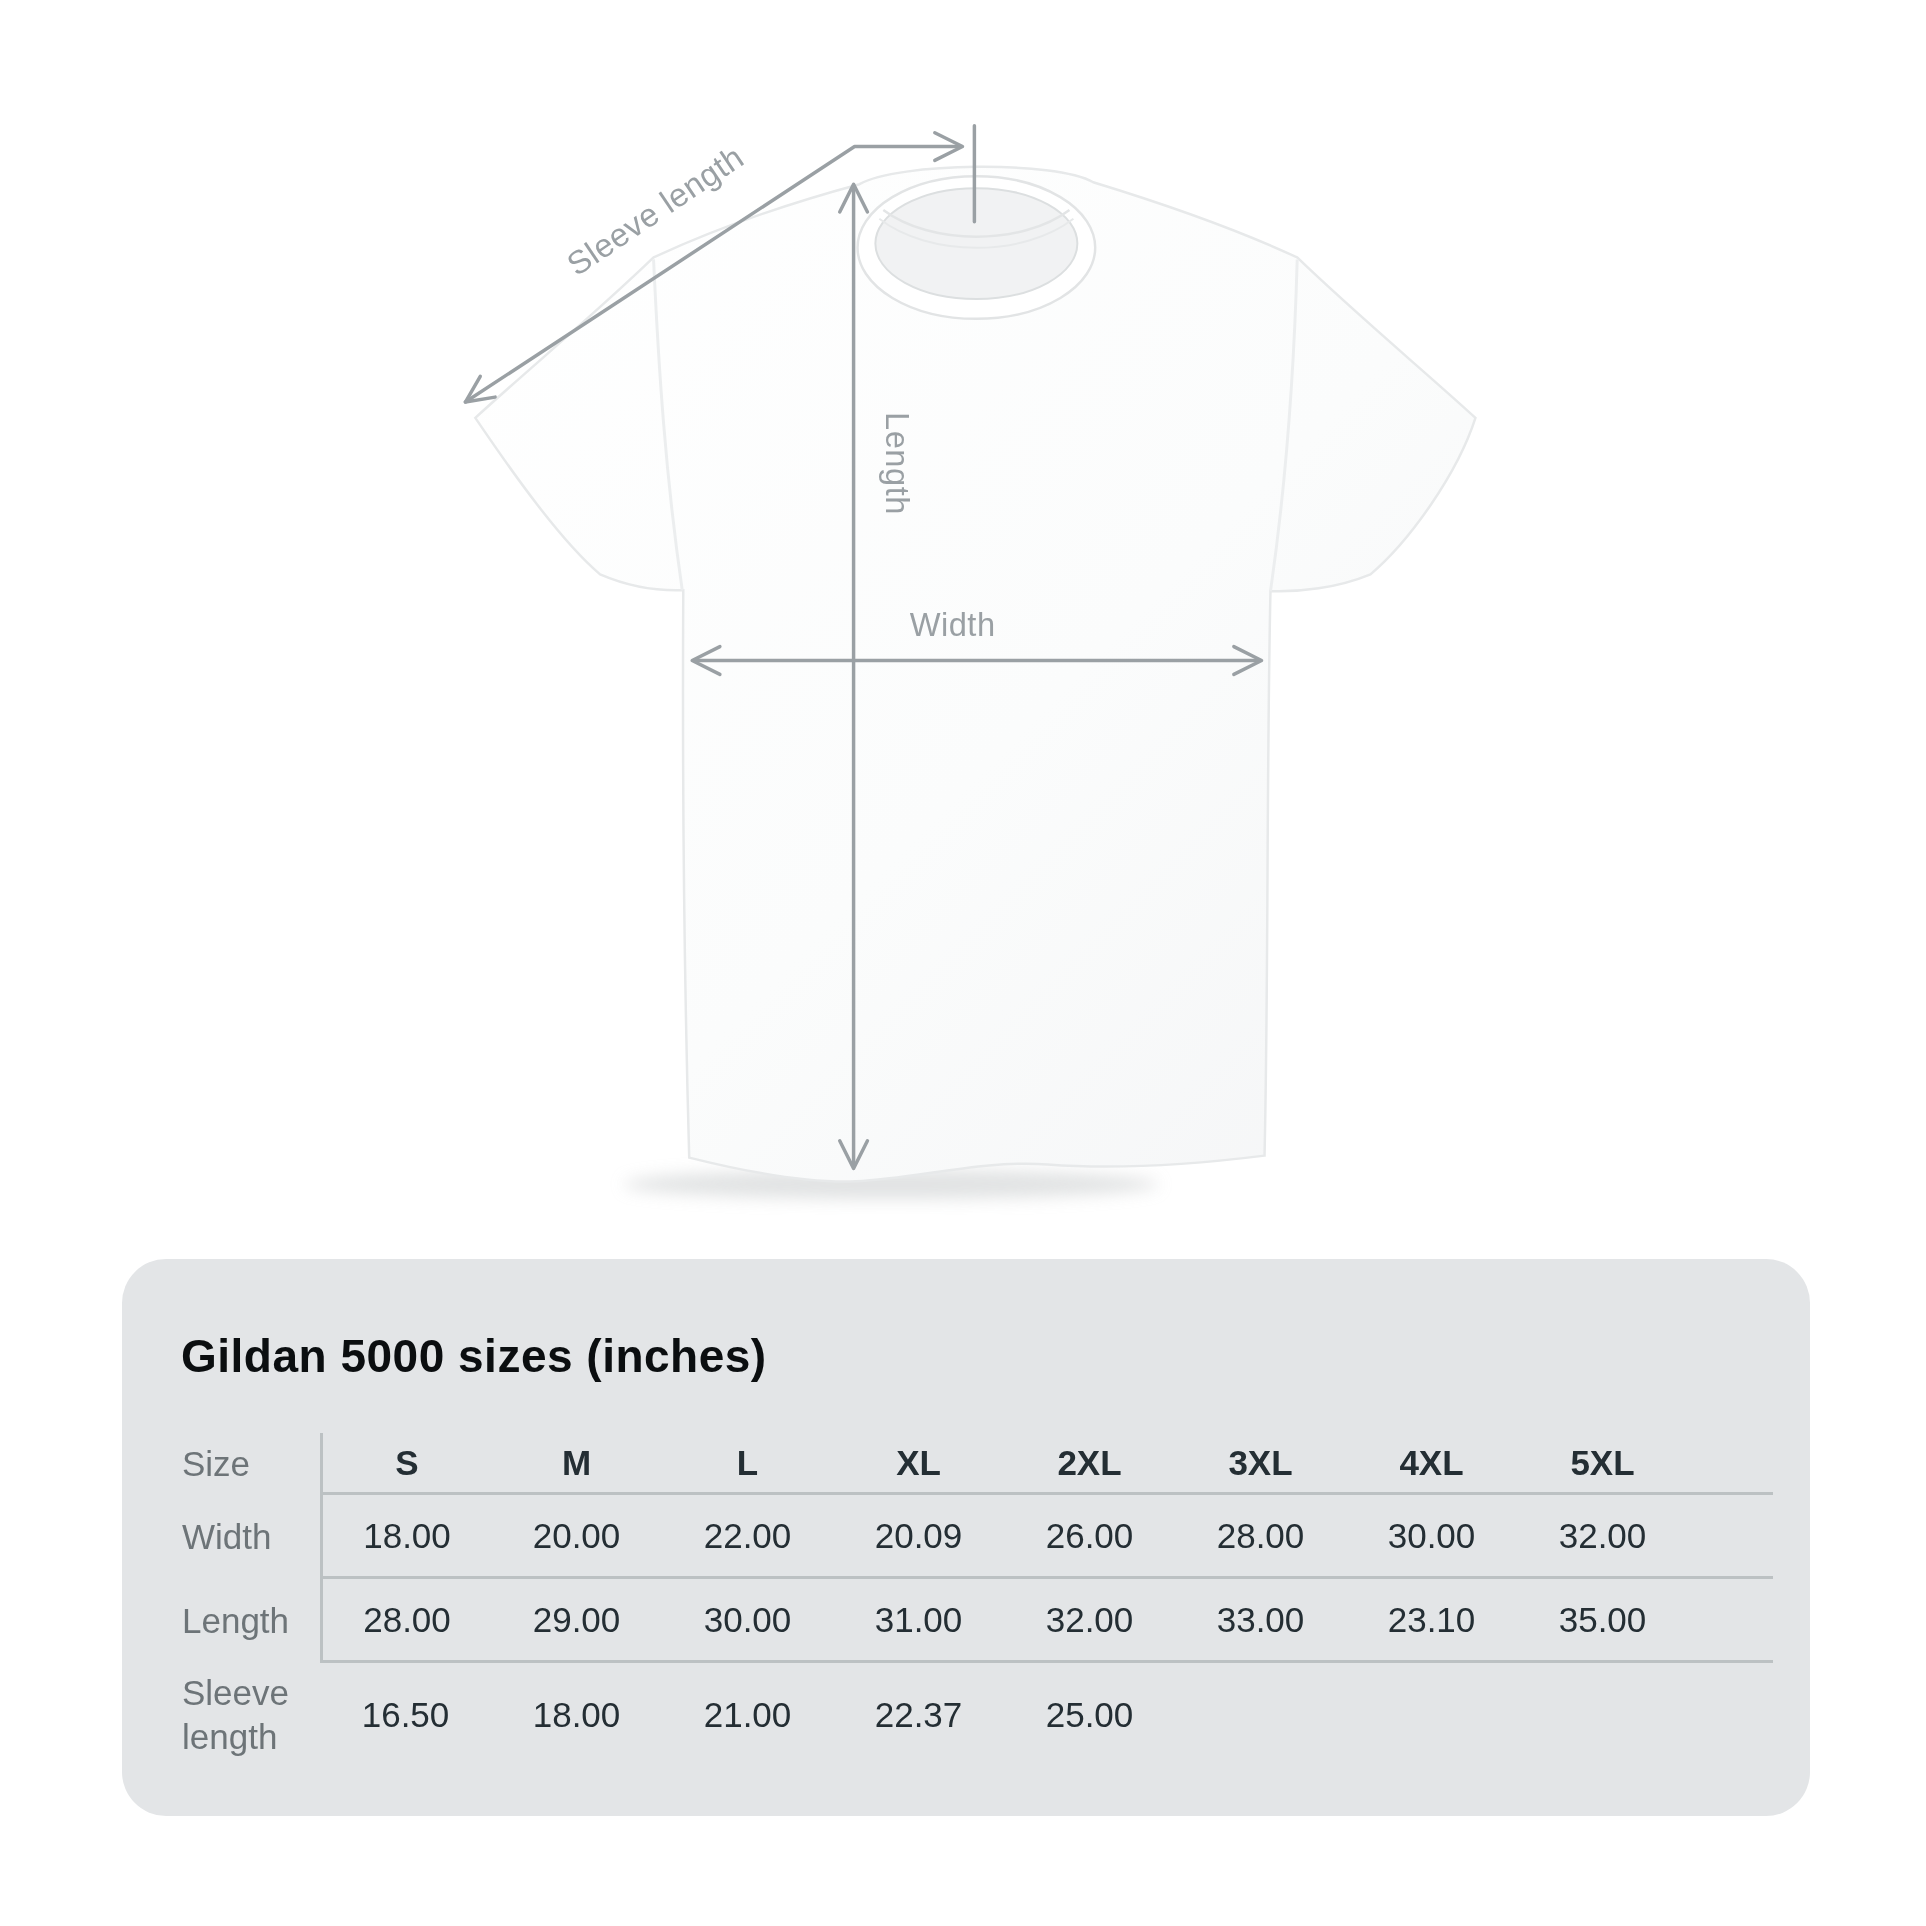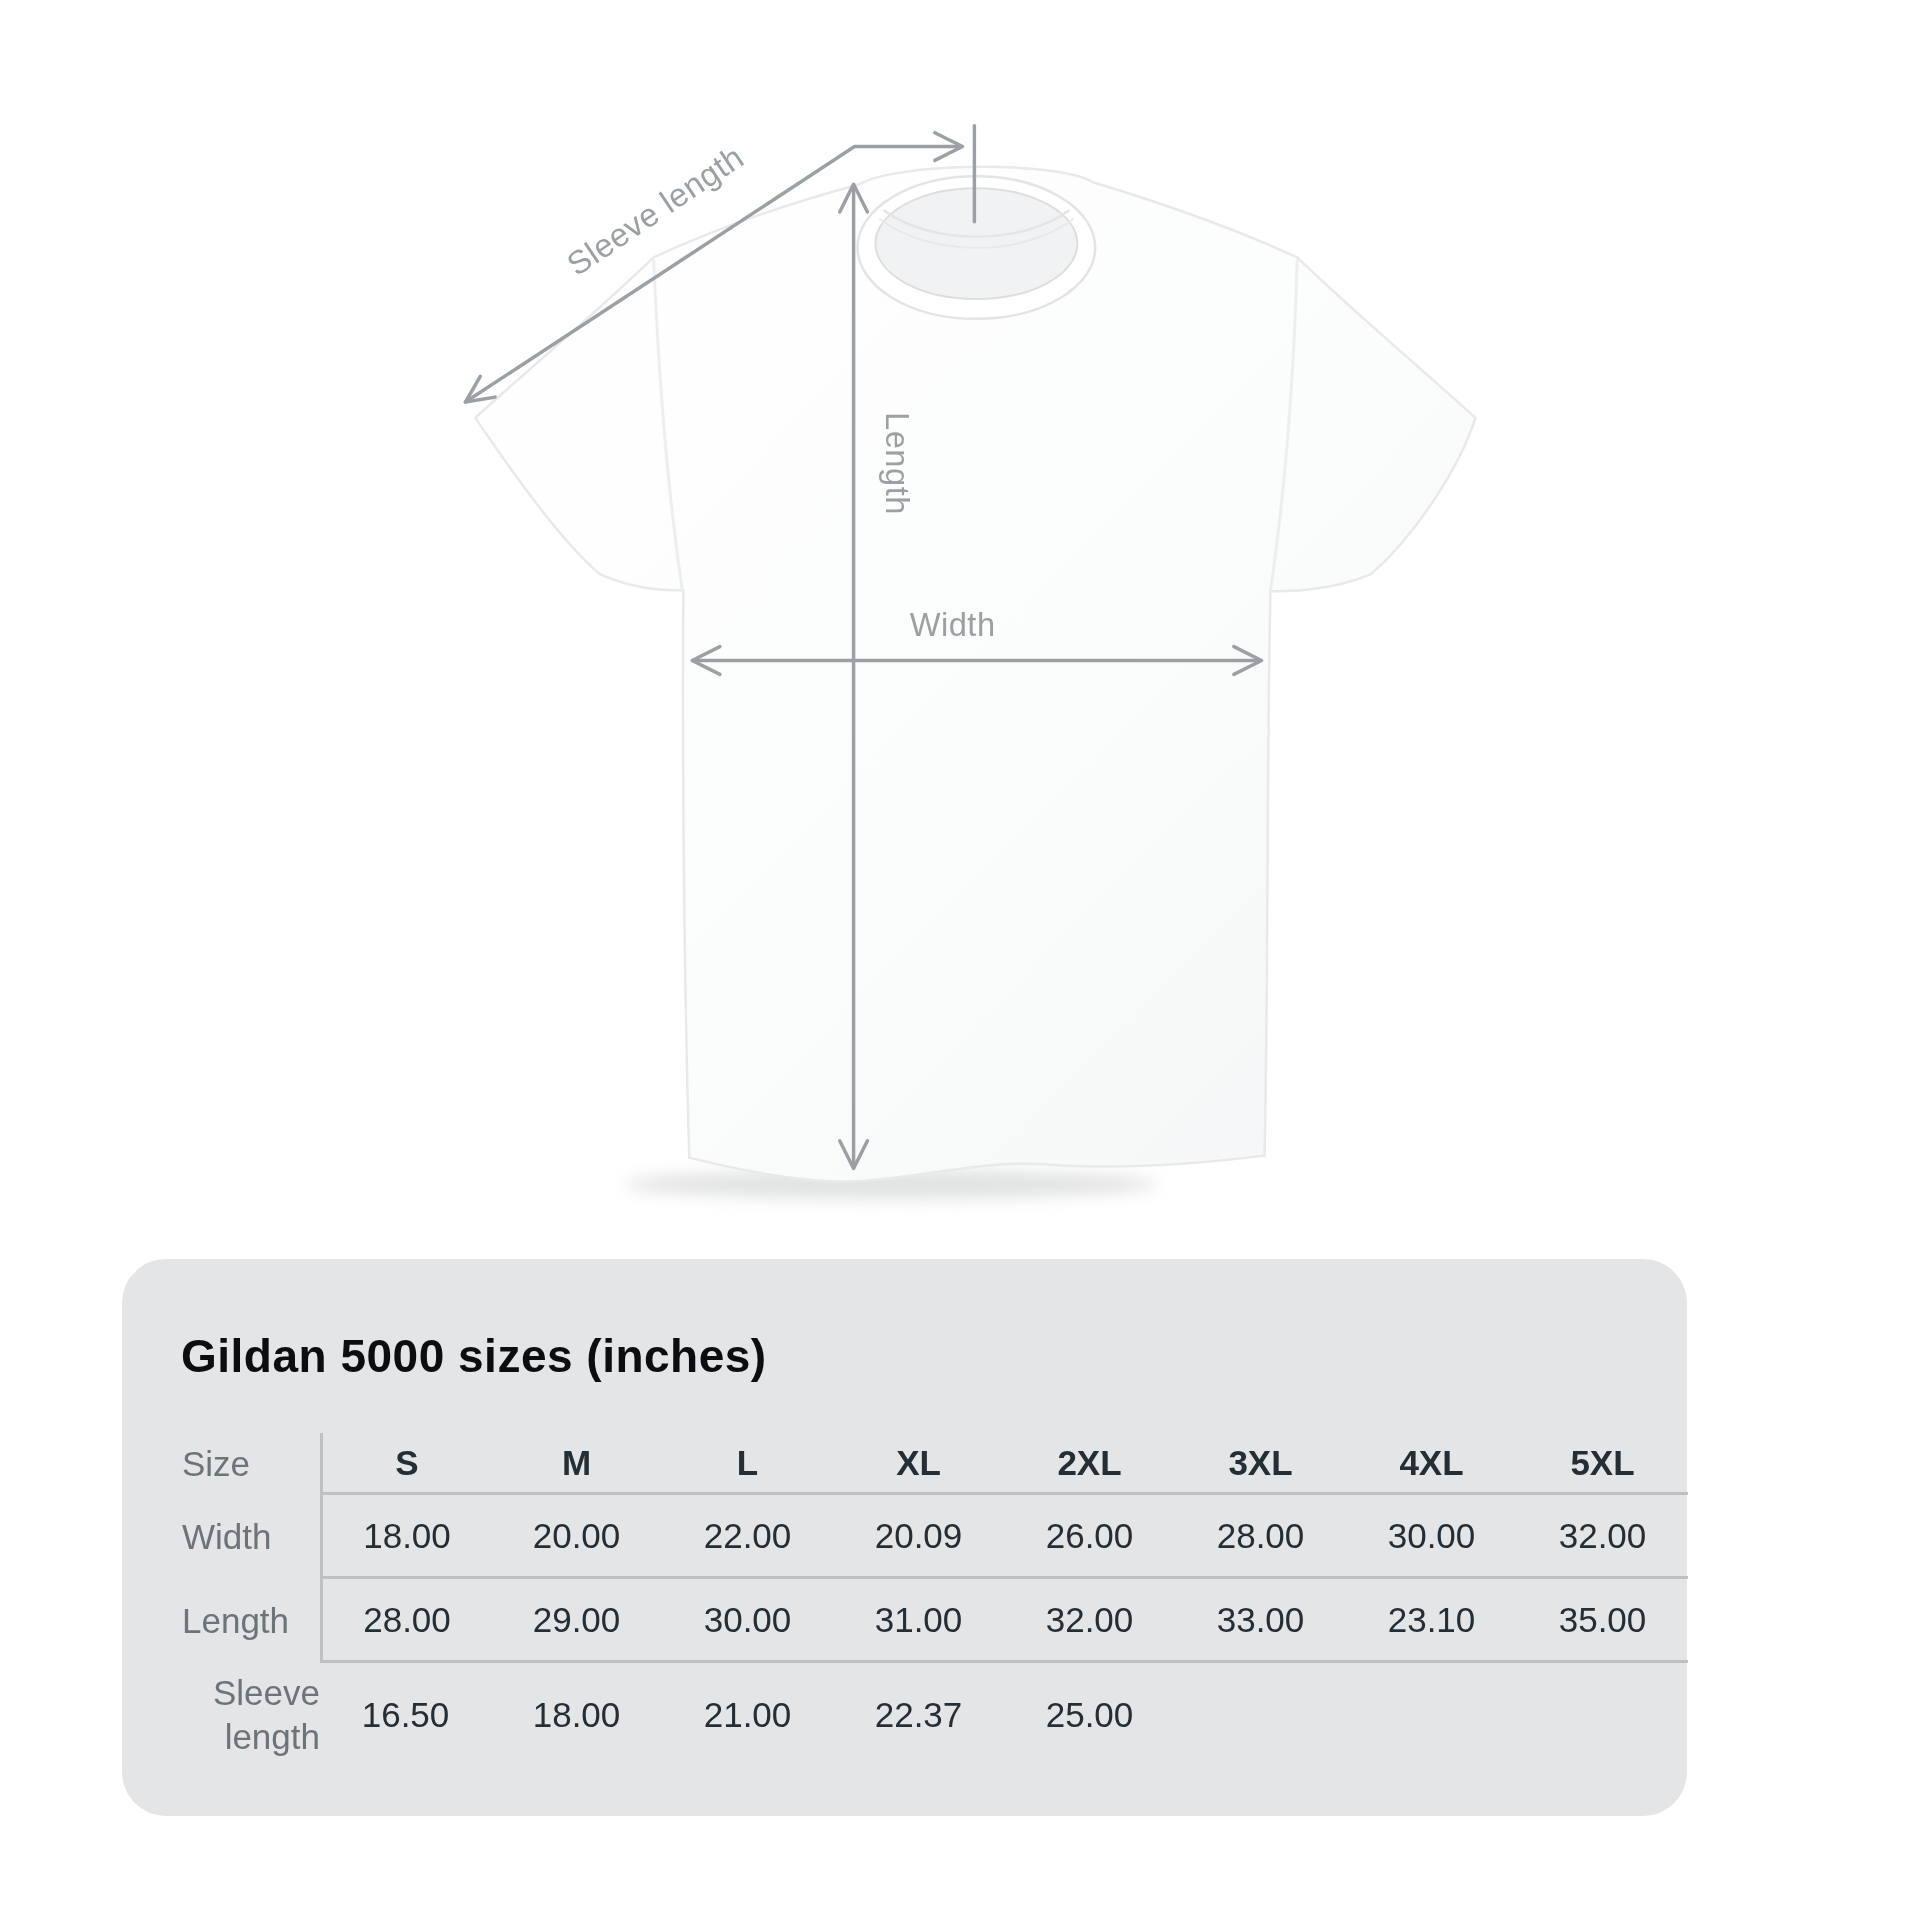"Gildan 5000 sizes (inches)" .panel { width: 1565px -> 1688px }
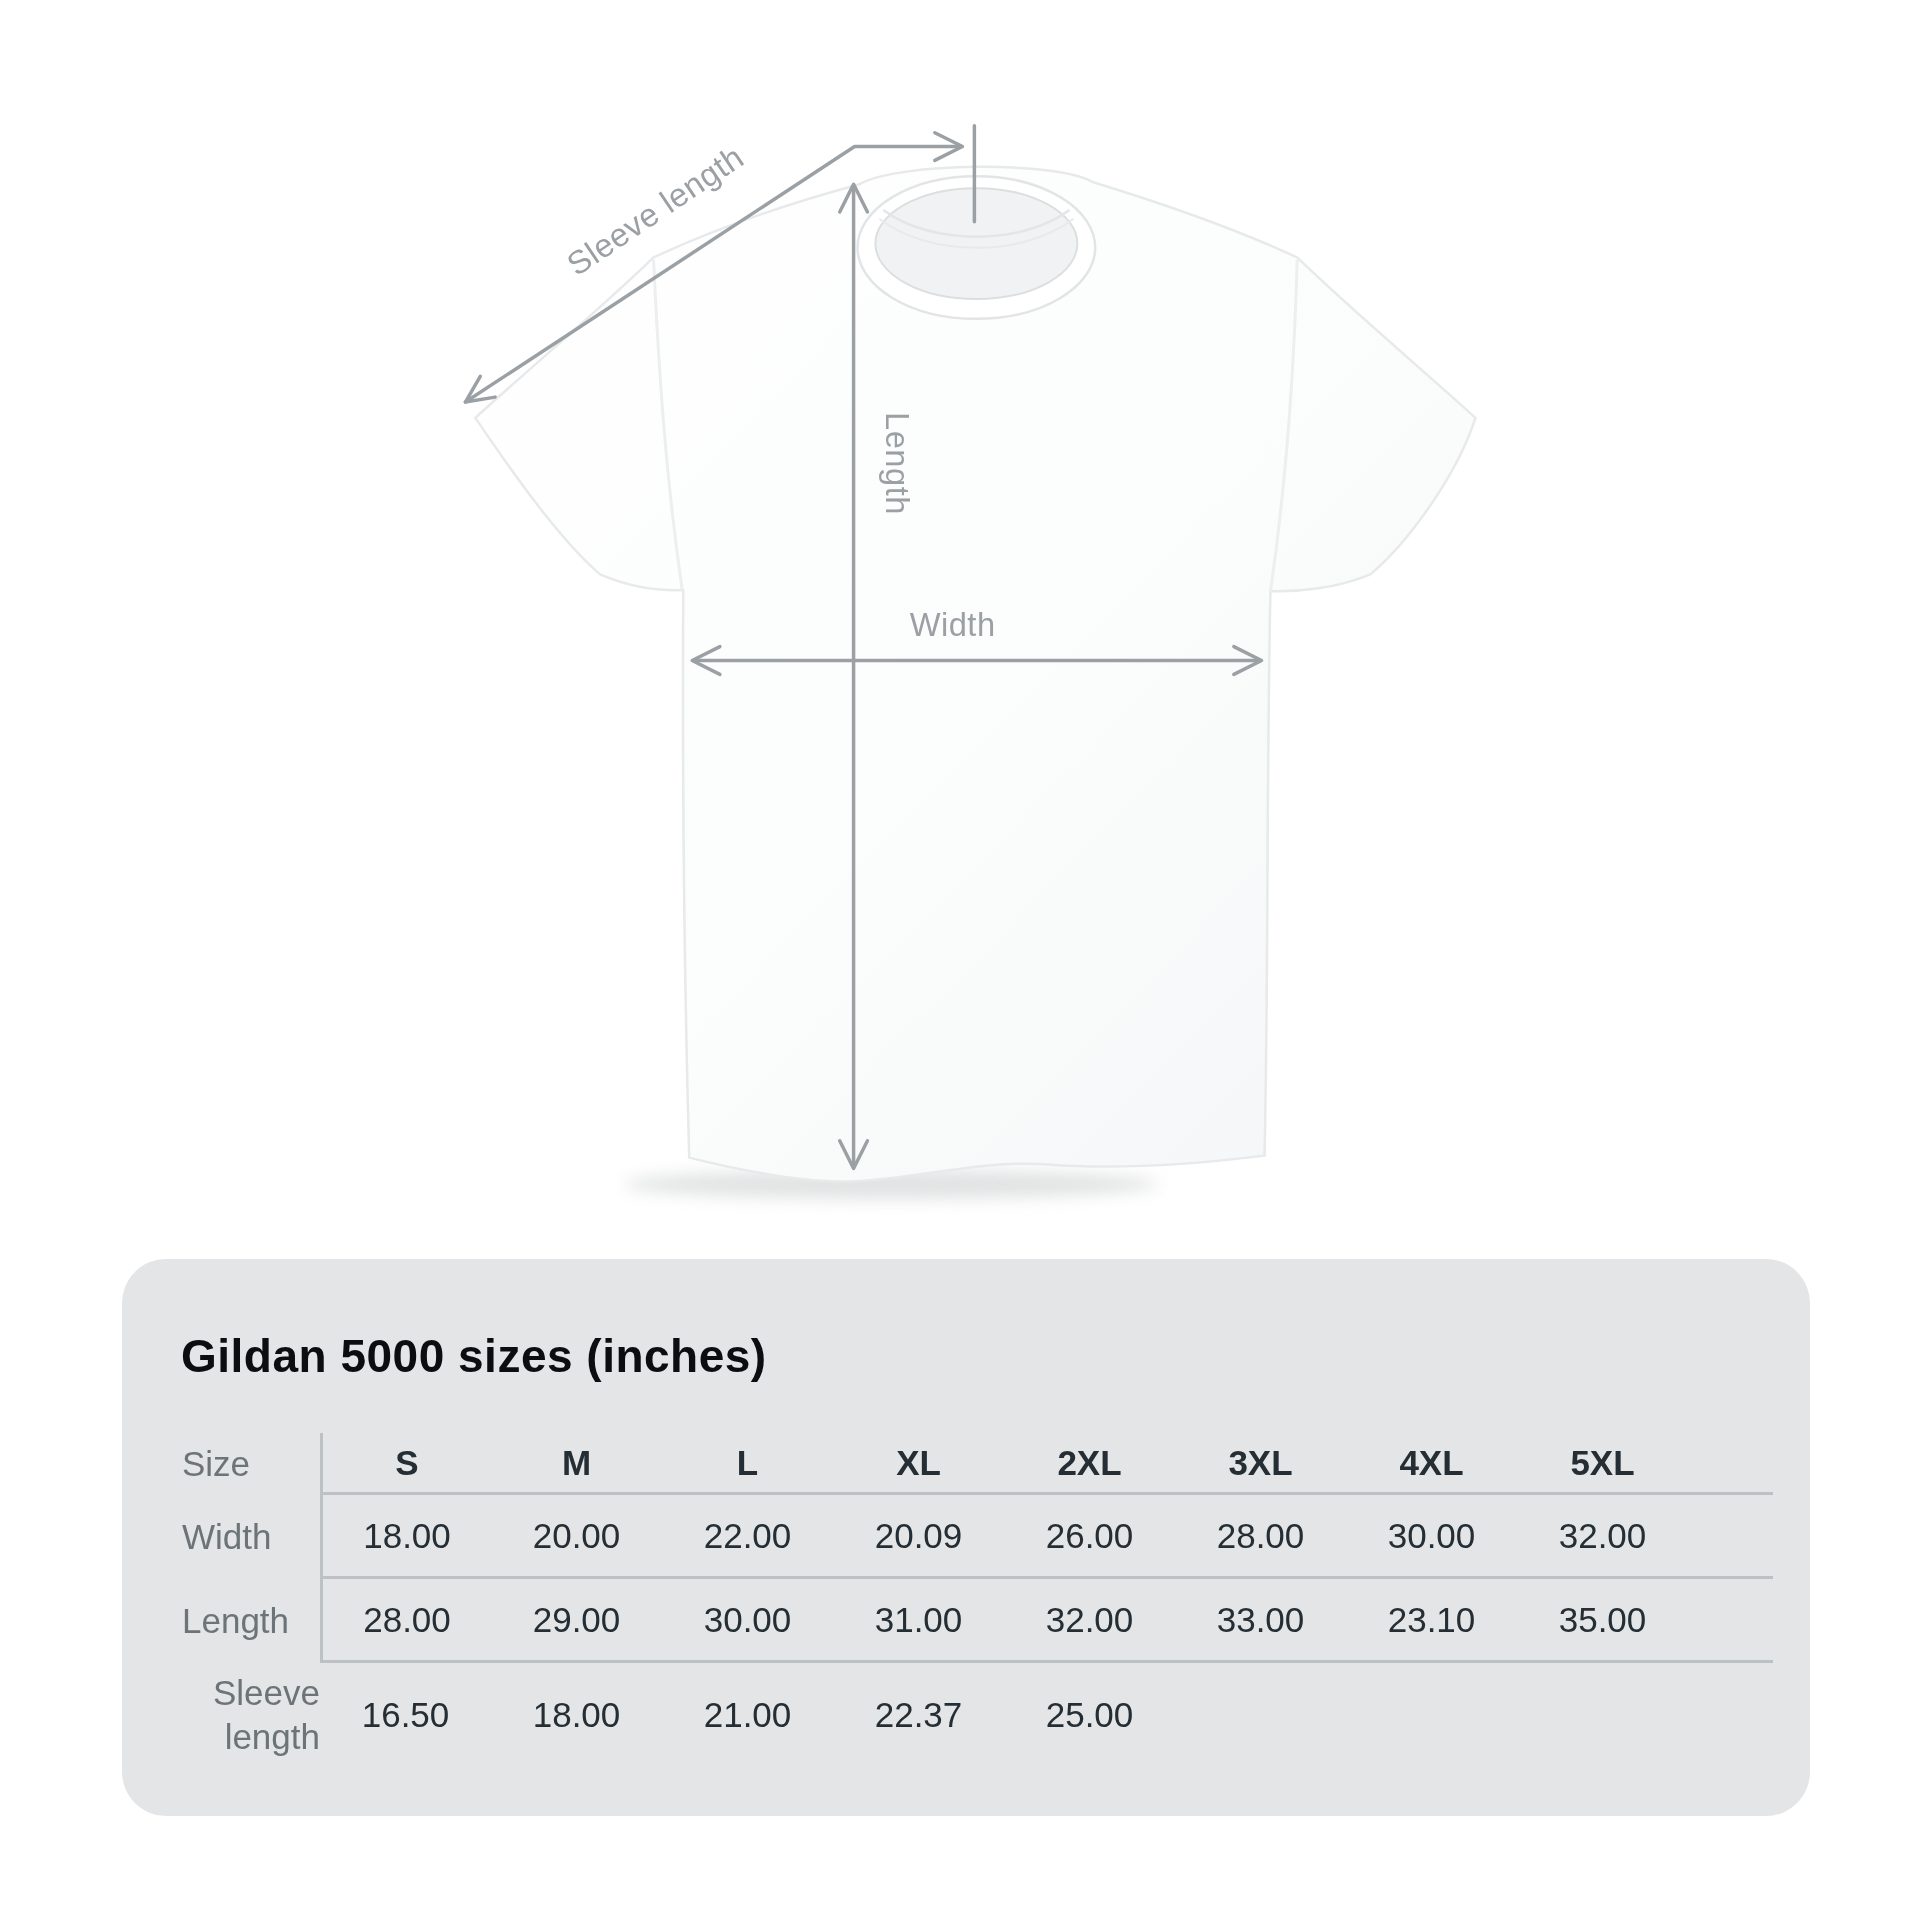"Size" .cell.lab { text-align: right -> none }
